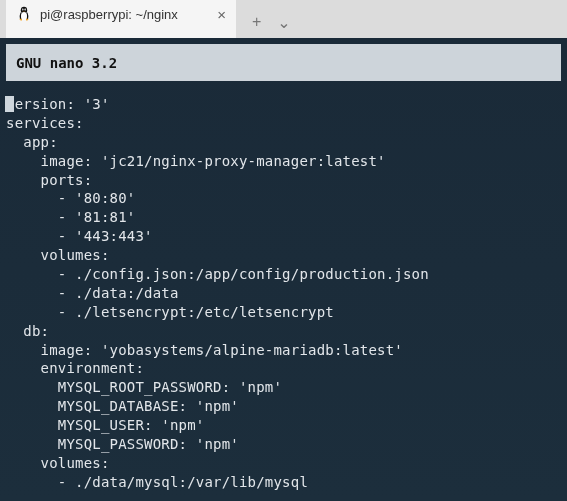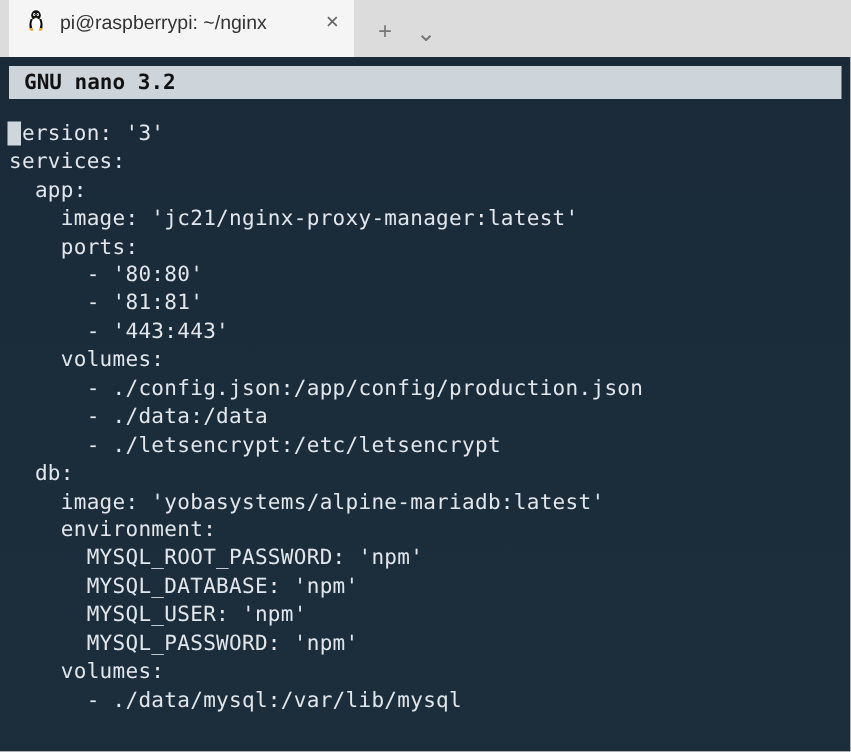"GNU nano 3.2" .nano-header { height: 22px -> 37px }
